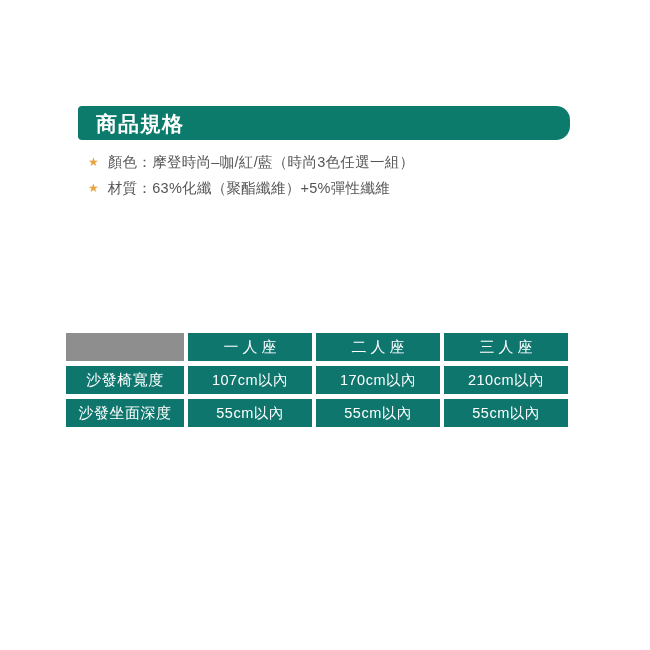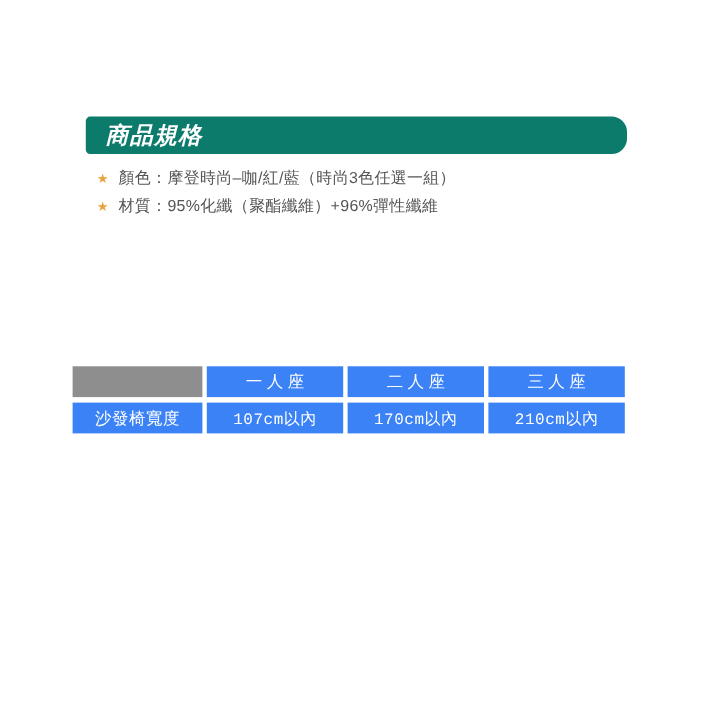"商品規格" .section-bar { font-style: italic -> none }
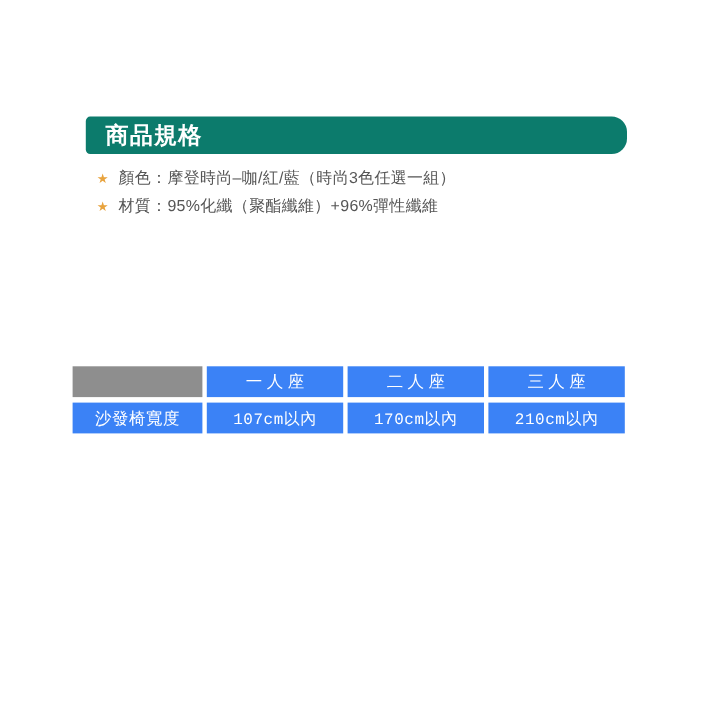"材質：95%化纖（聚酯纖維）+96%彈性纖維" span.bullet-text { text: 95%化纖（聚酯纖維）+96% -> 63%化纖（聚酯纖維）+5% }
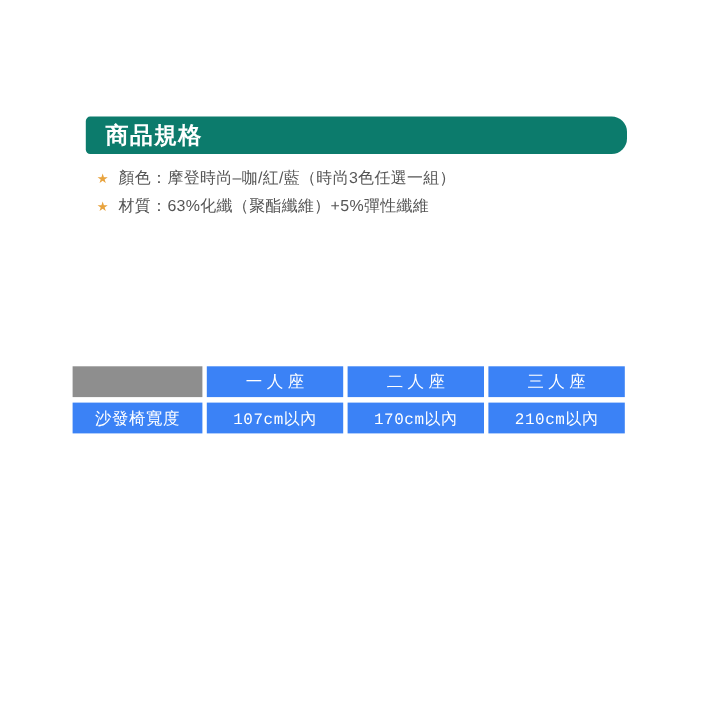"一人座" .size-table td { background: #3b82f6 -> #0f766e }
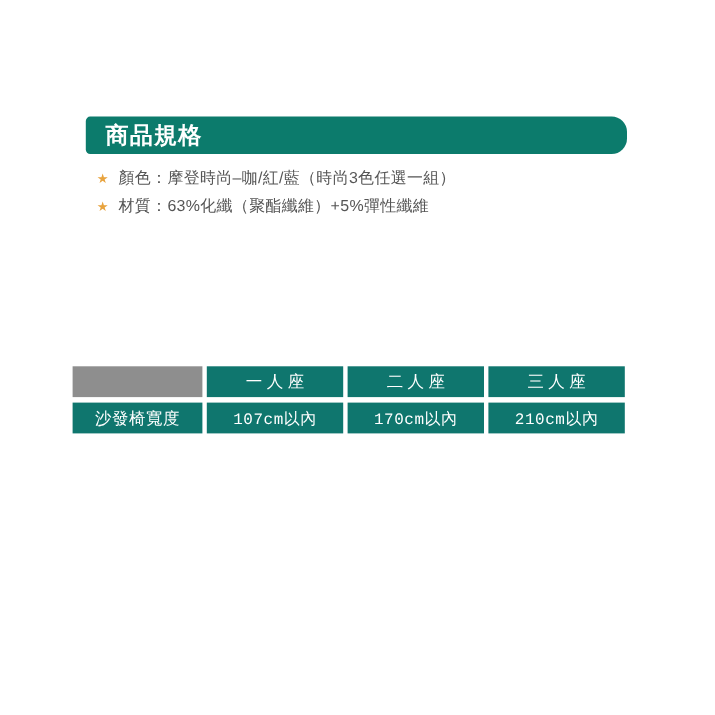"107cm以內" .size-table td.cell { font-family: Liberation Mono, monospace -> none }
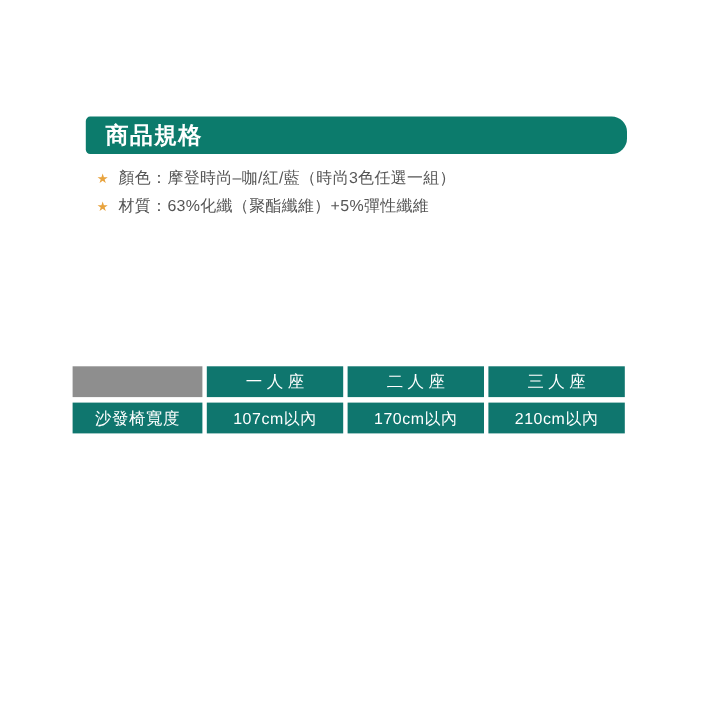"沙發坐面深度" tr { html: none -> <tr> <td>沙發坐面深度</td> <td>55cm以內</td> <td>55cm以內</td> <td>55cm以內</td> </tr> }
